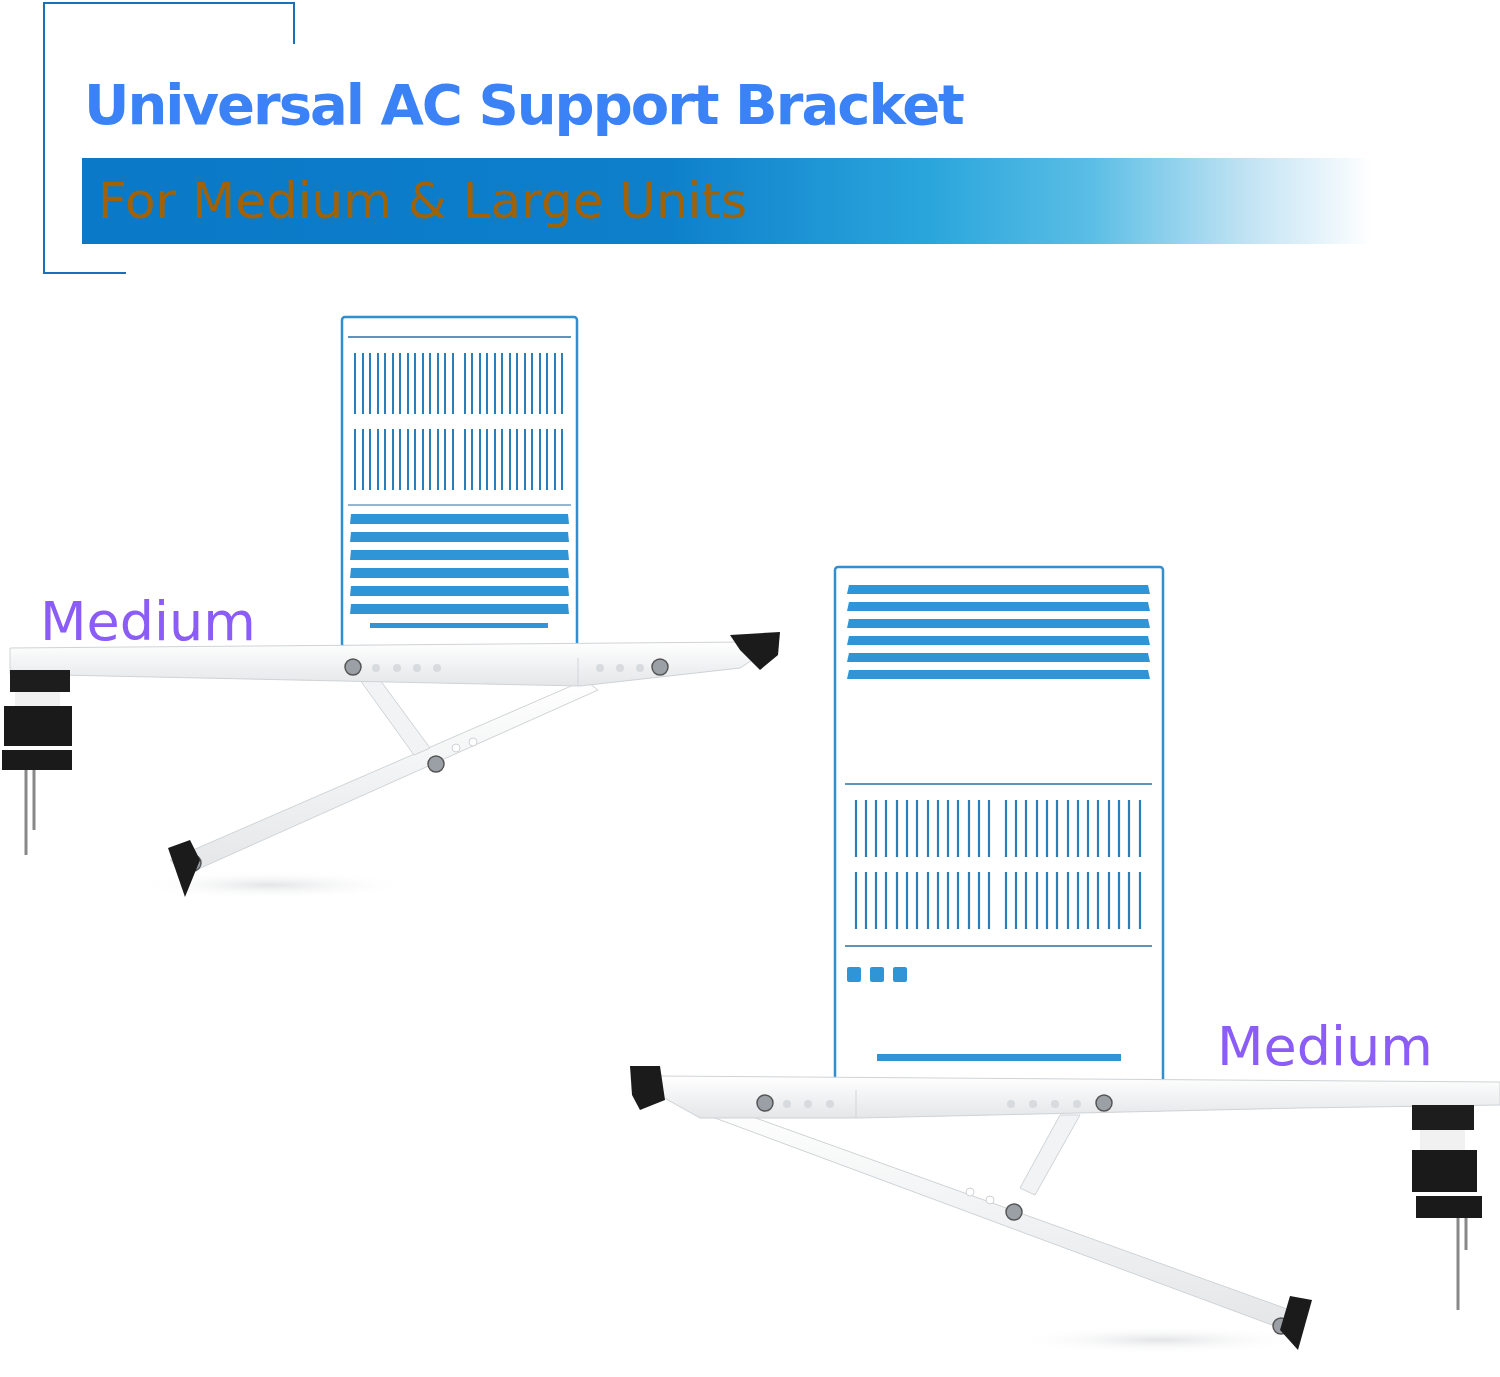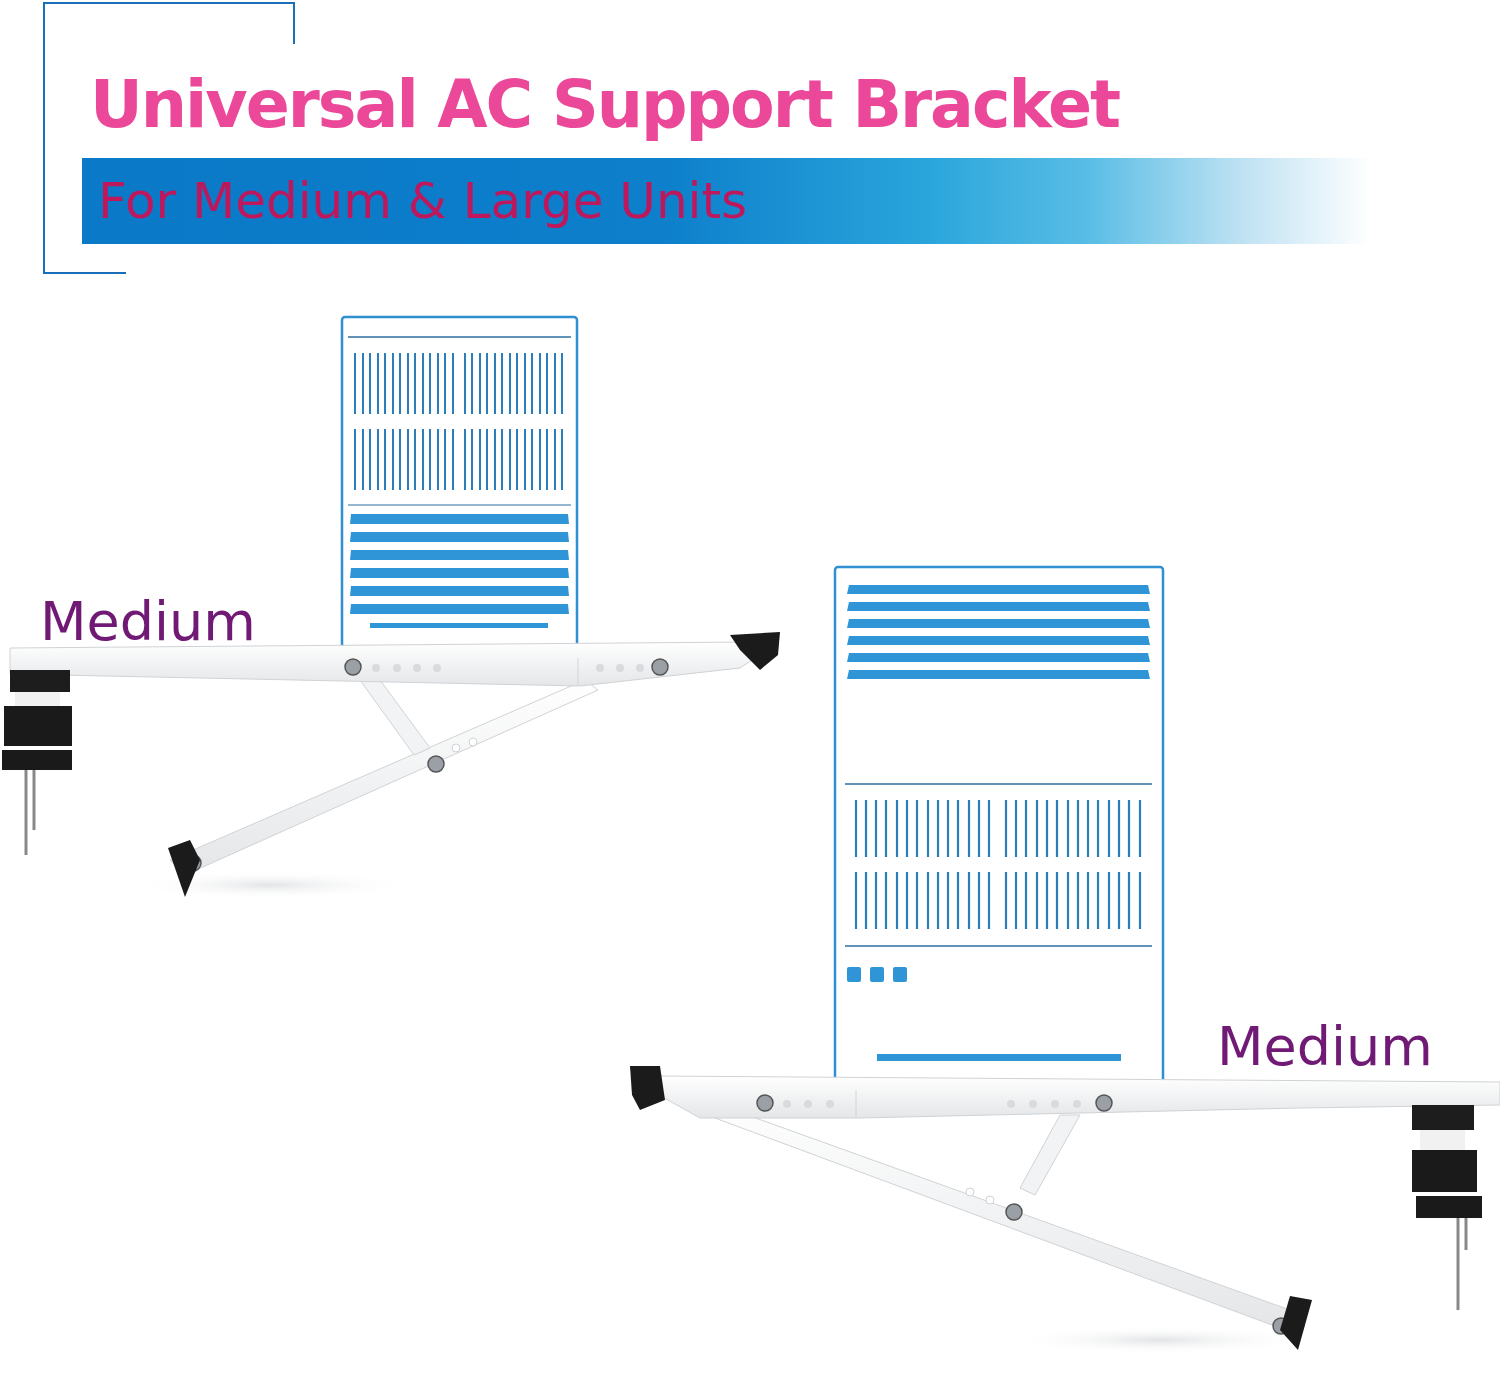"Universal AC Support Bracket" .title { color: #ec4899 -> #3b82f6; font-size: 65px -> 56px; margin-left: 6px -> none }
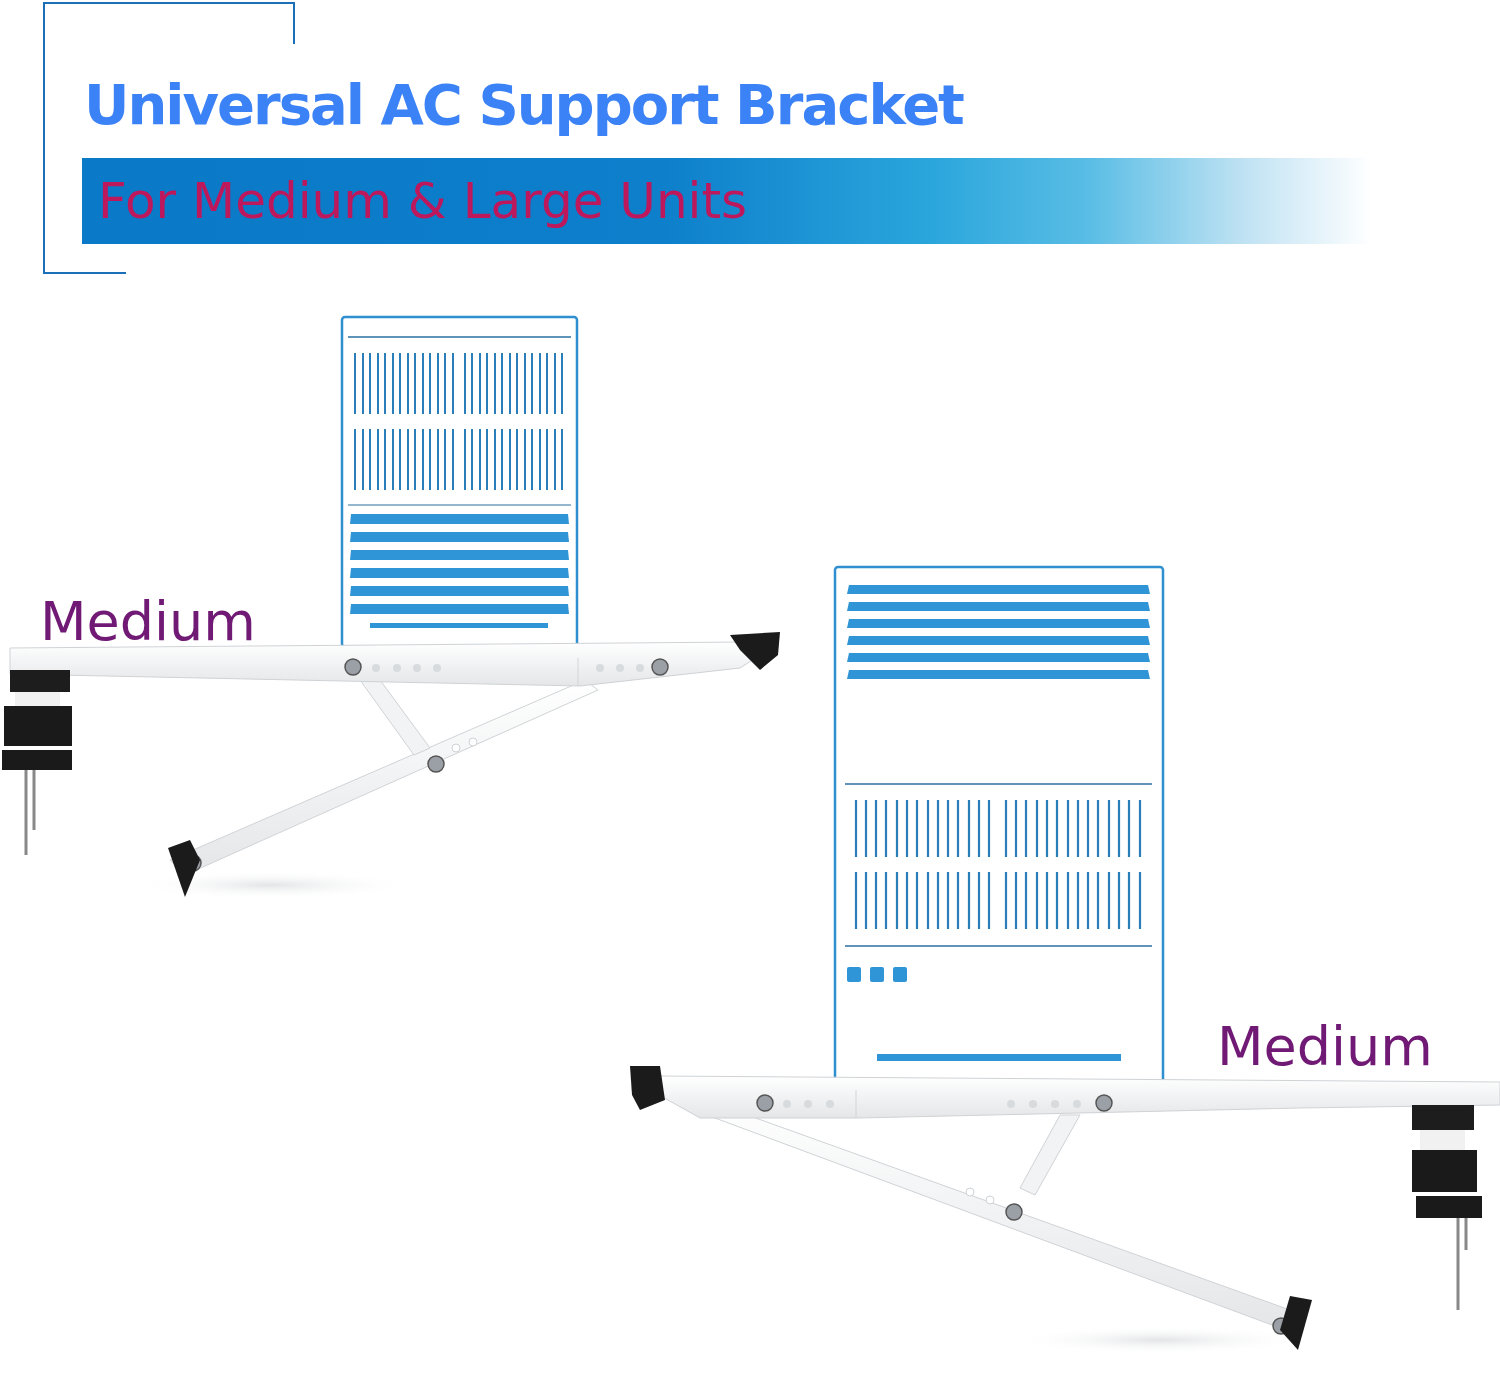"For Medium & Large Units" .subtitle { color: #be185d -> #a16207 }
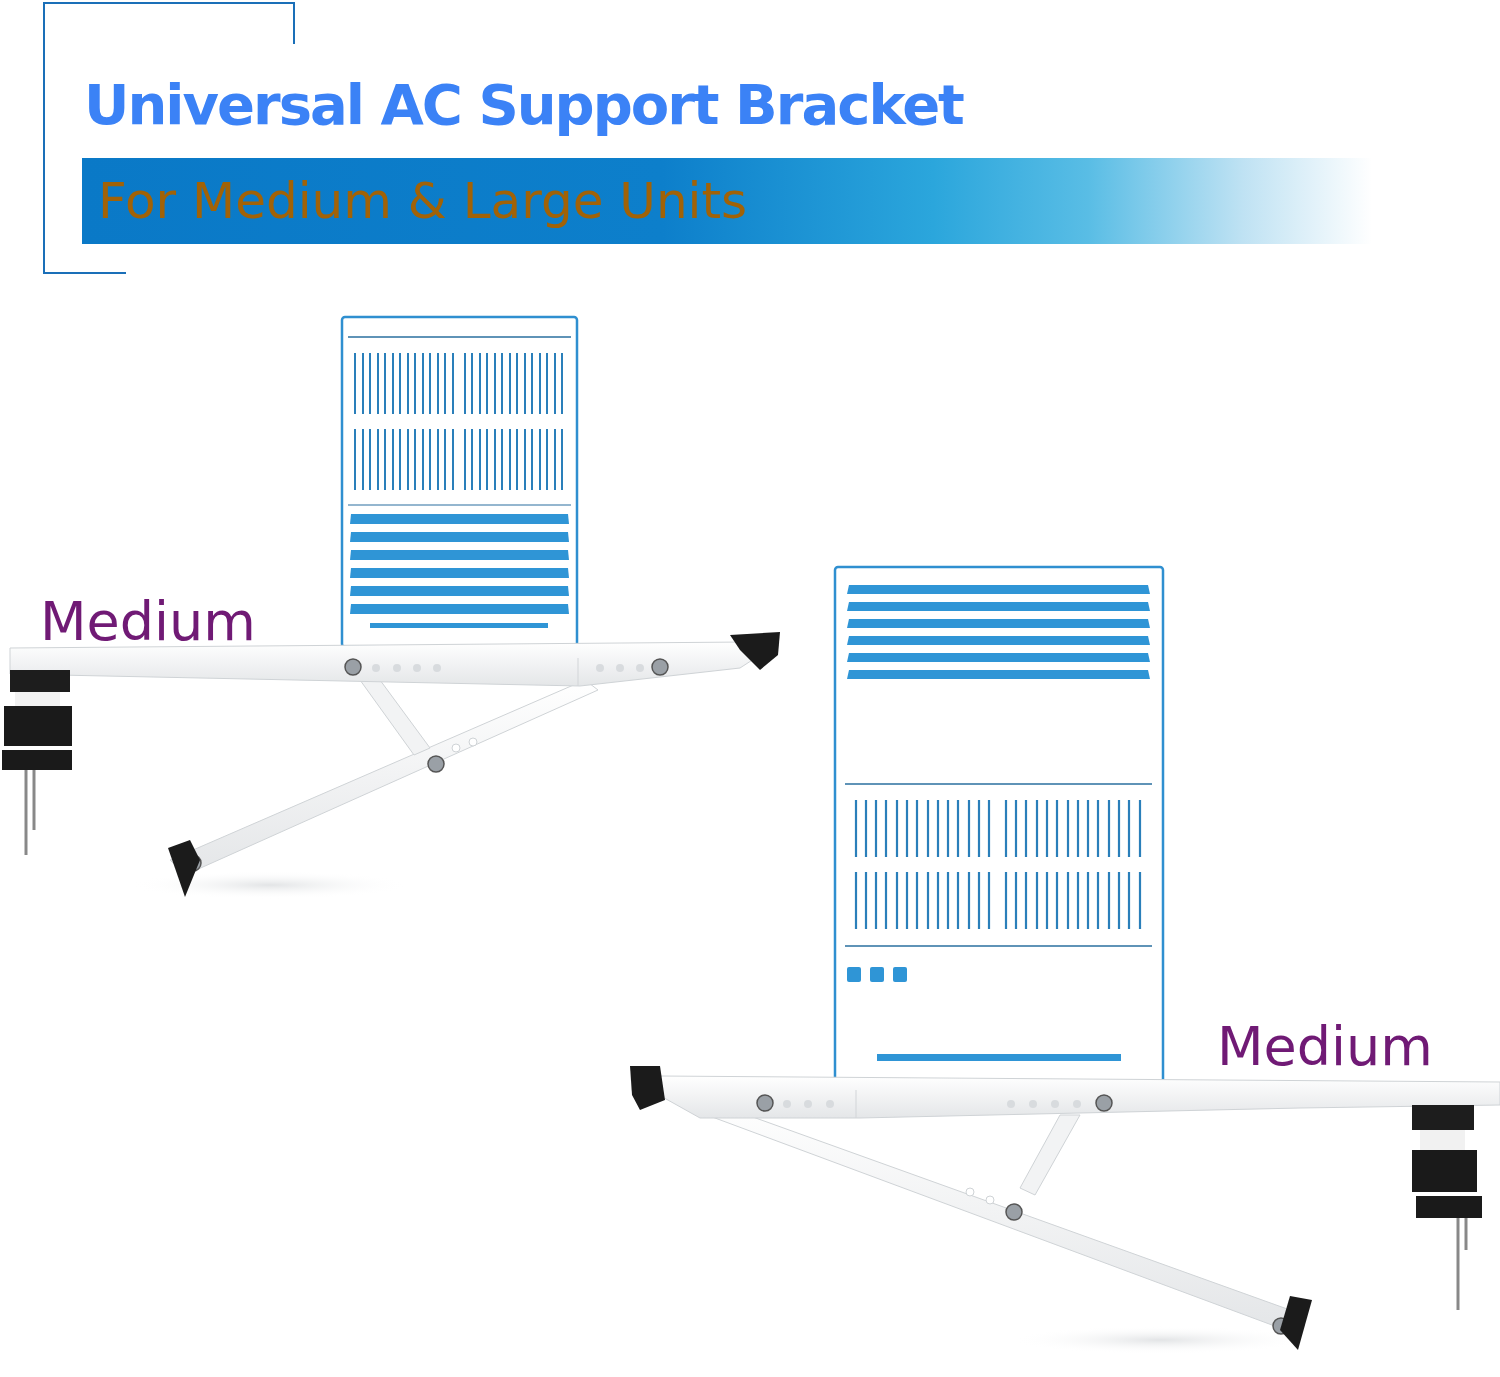"Medium" .label { color: #701a75 -> #8b5cf6 }
